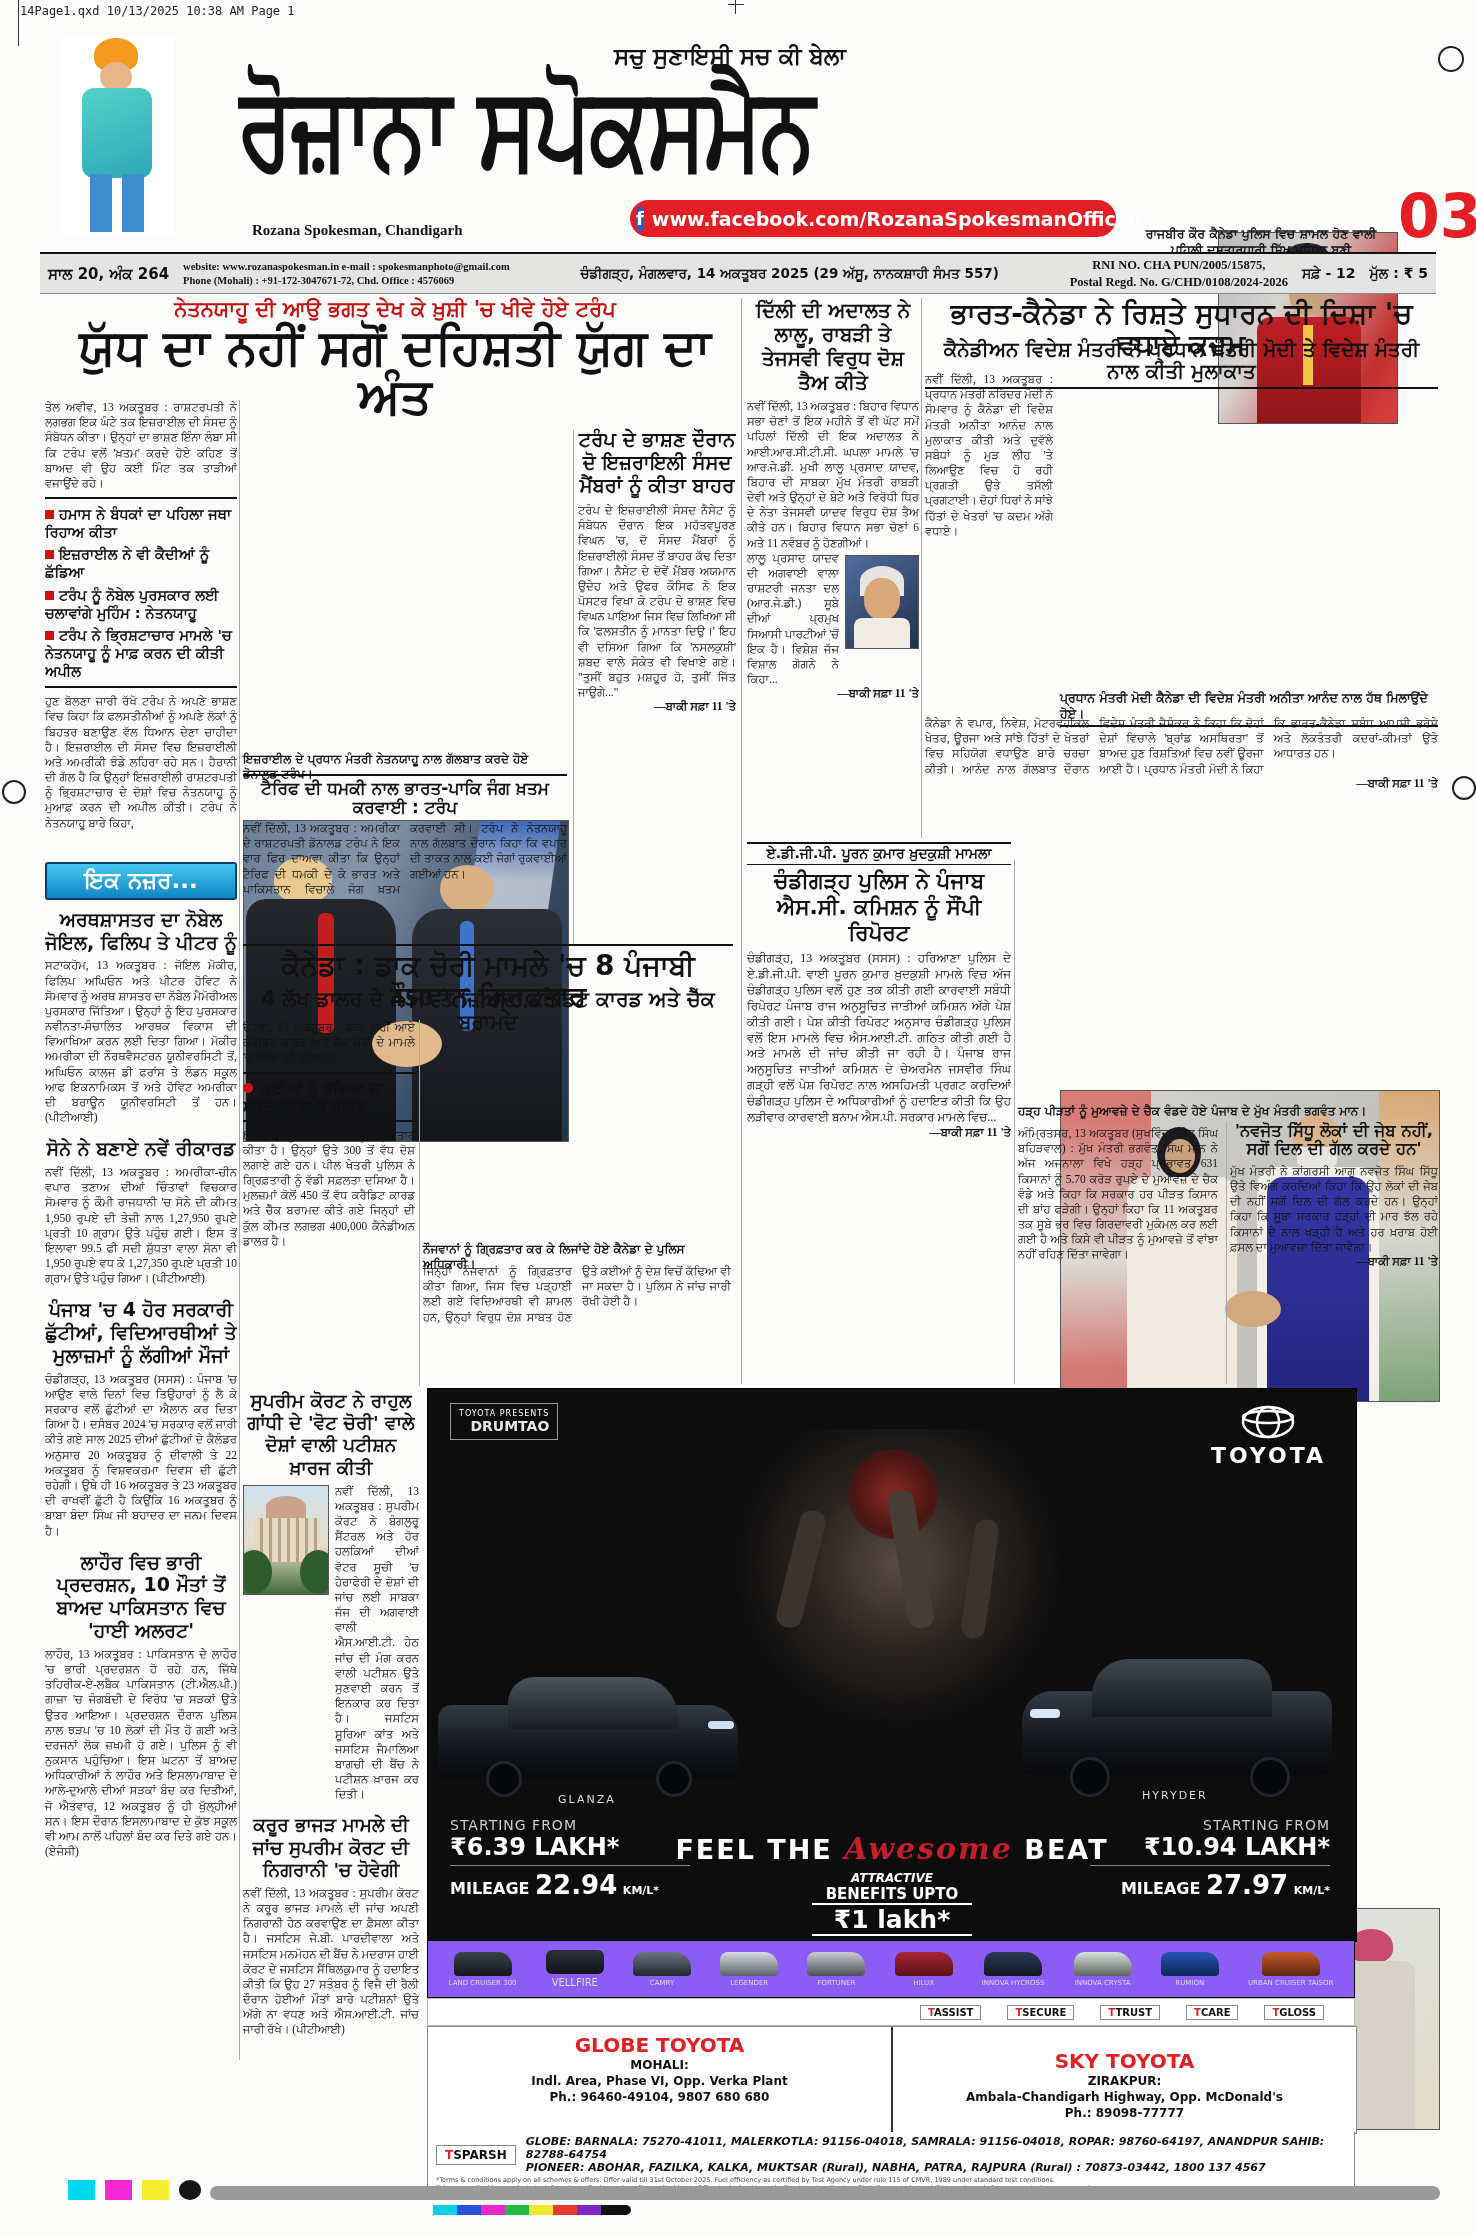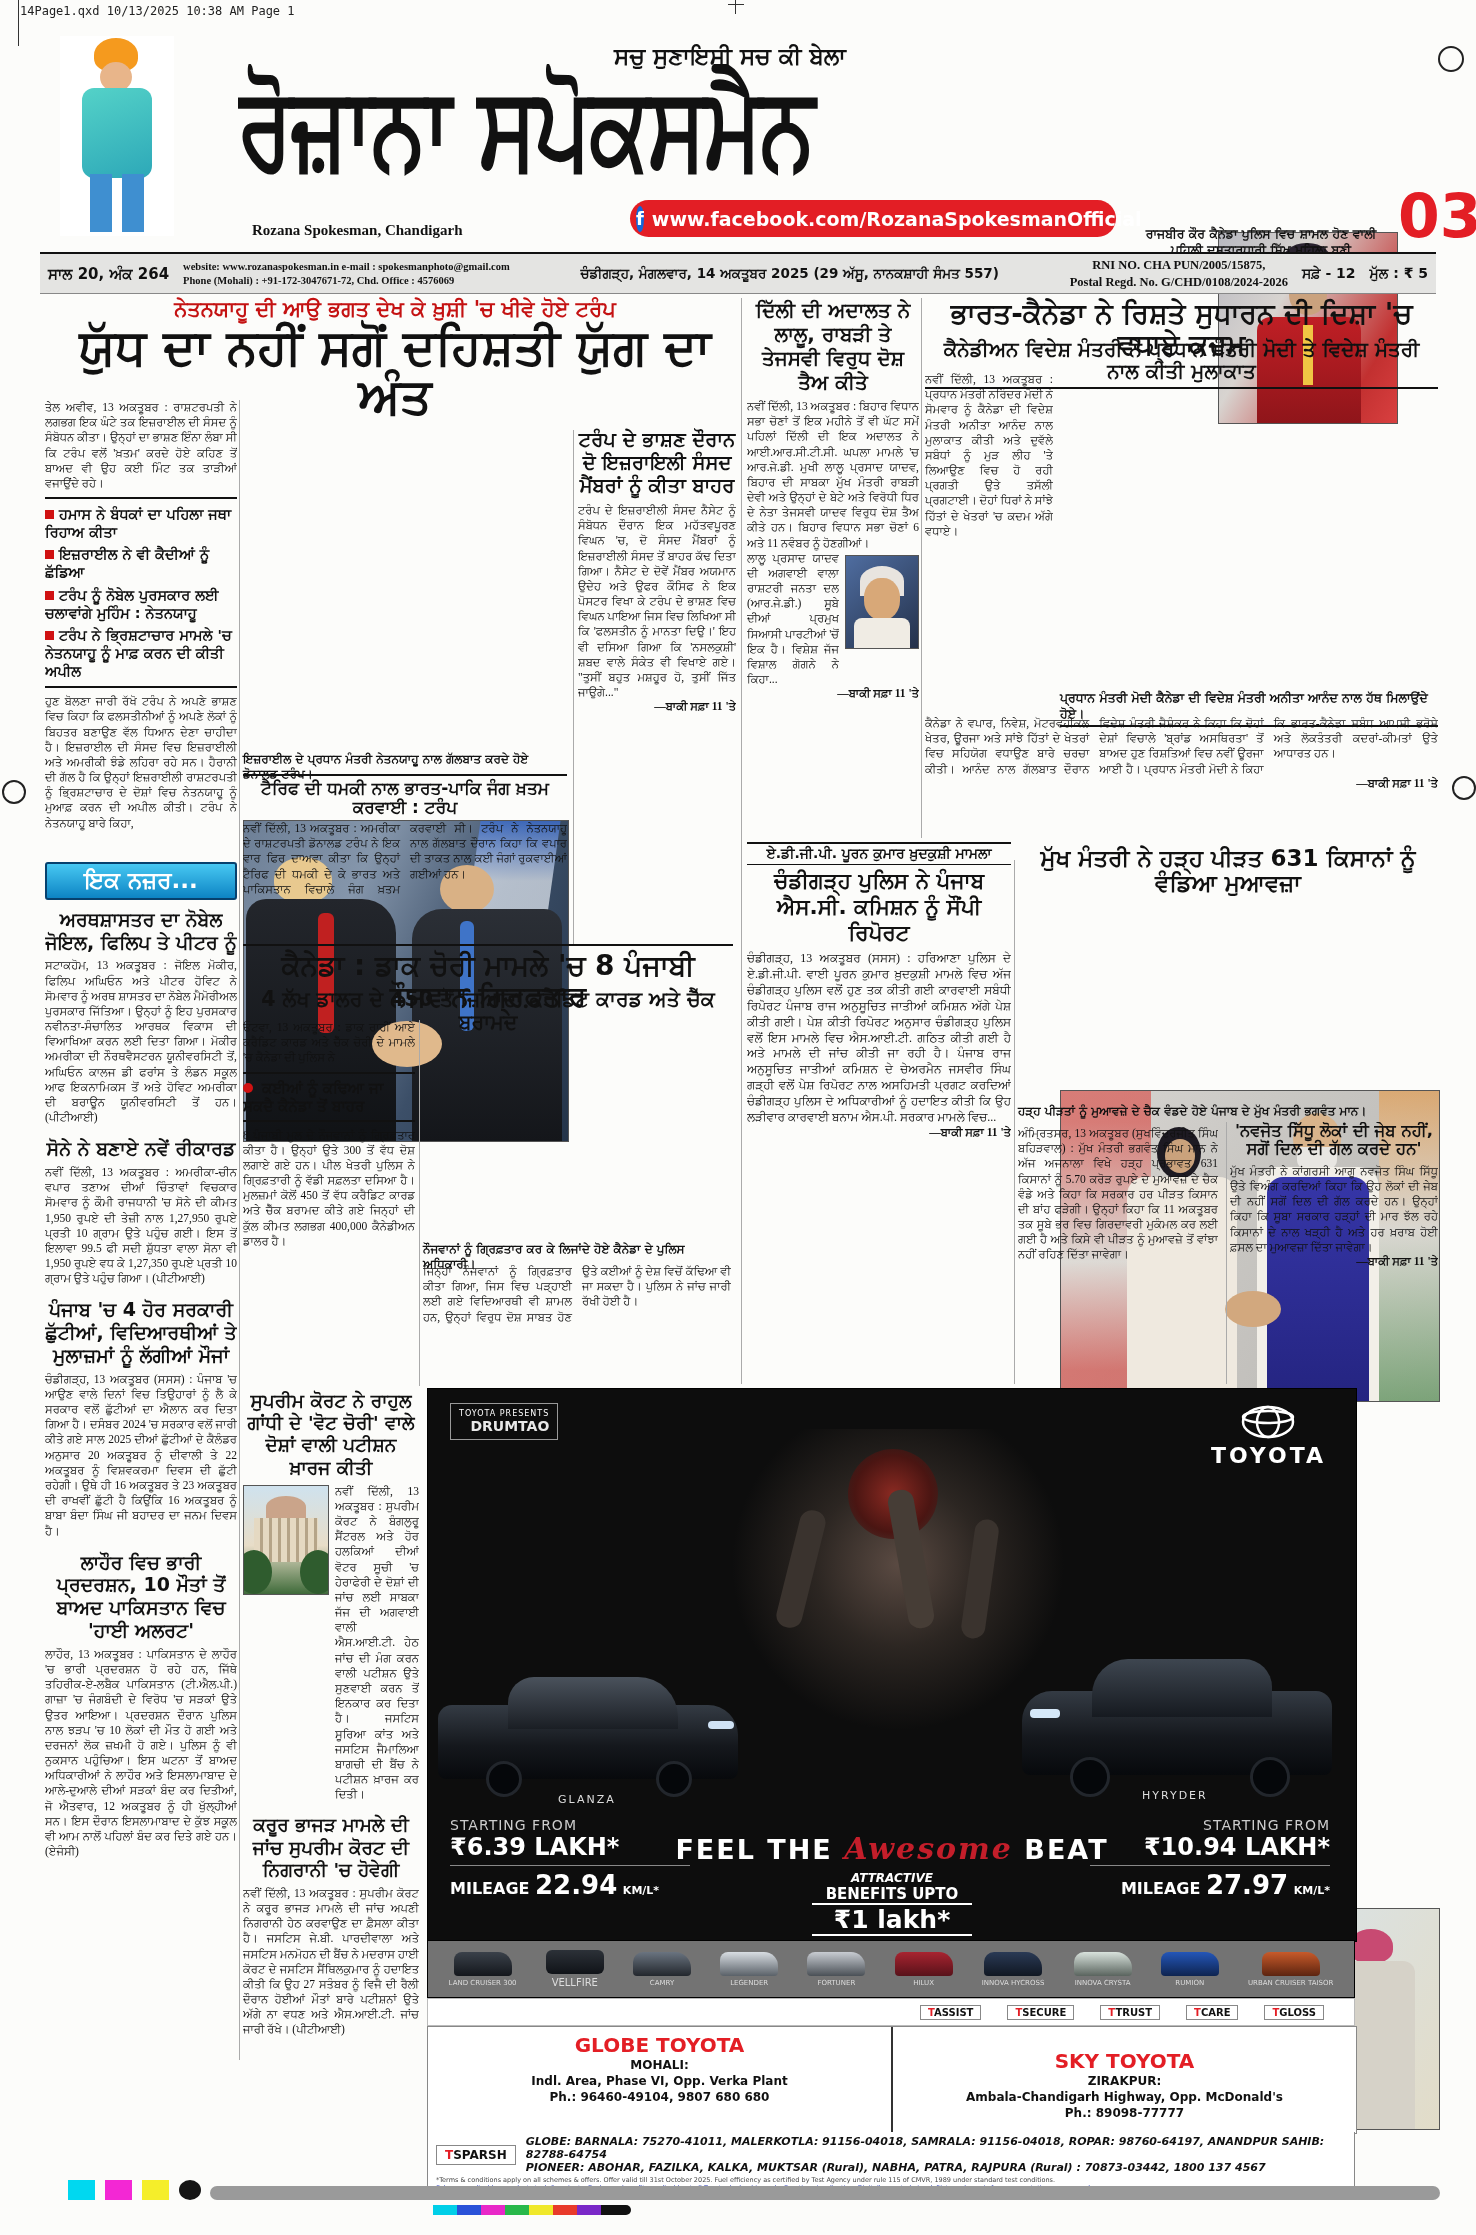"ਮੁੱਖ ਮੰਤਰੀ ਨੇ ਹੜ੍ਹ ਪੀੜਤ" div.abs { html: <div>ਮੁੱਖ ਮੰਤਰੀ ਨੇ ਹੜ੍ਹ ਪੀੜਤ 631 ਕਿਸਾਨਾਂ ਨੂੰ ਵੰਡਿਆ ਮੁਆਵਜ਼ਾ</div> -> none }
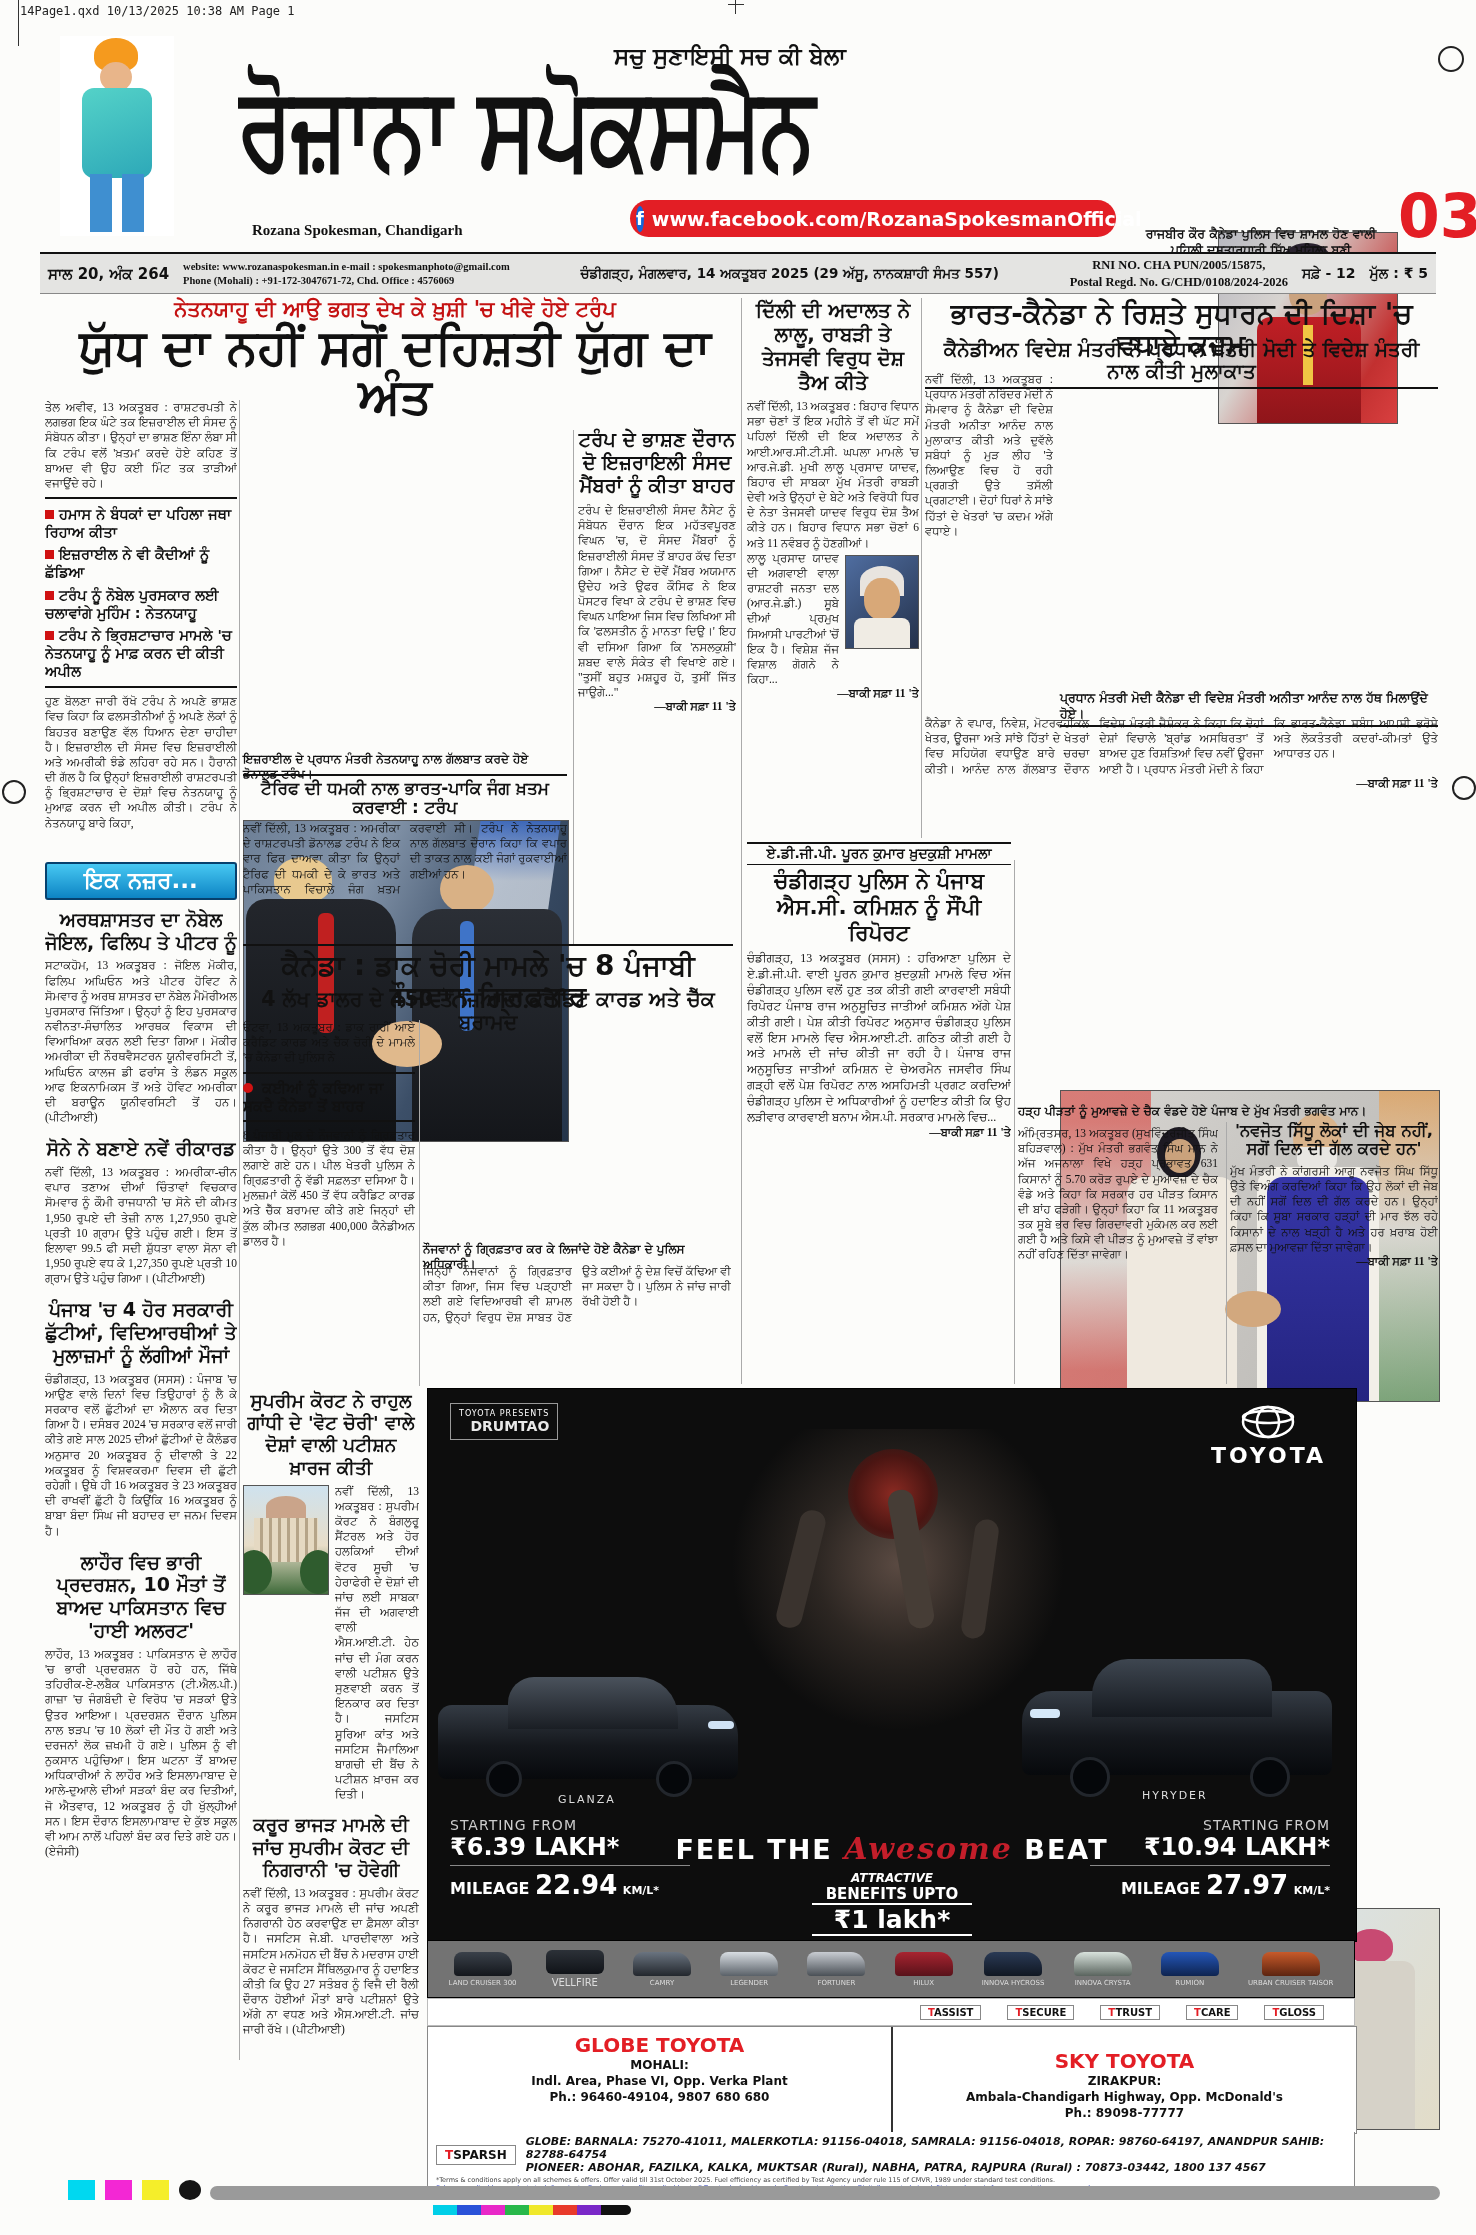"LAND CRUISER 300" div.abs { background: #737373 -> #8b5cf6 }
